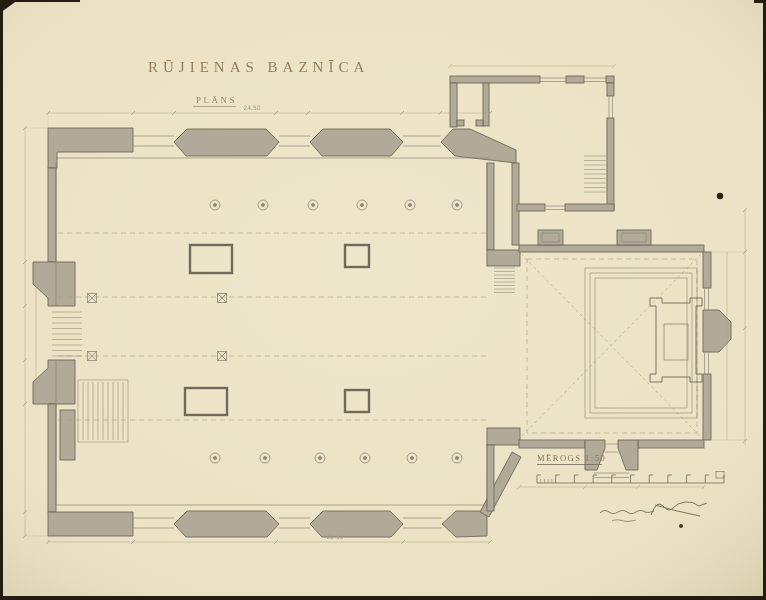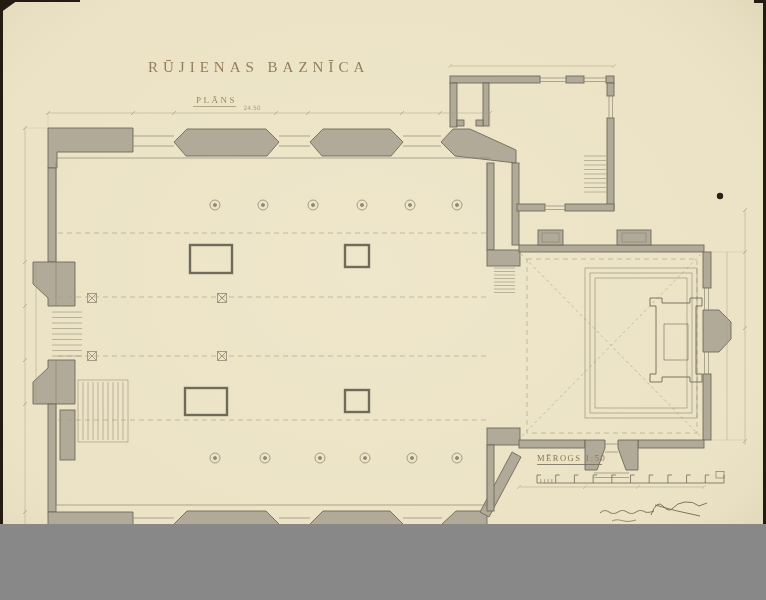"RŪJIENAS BAZNĪCA" .sheet { height: 524px -> 600px }
